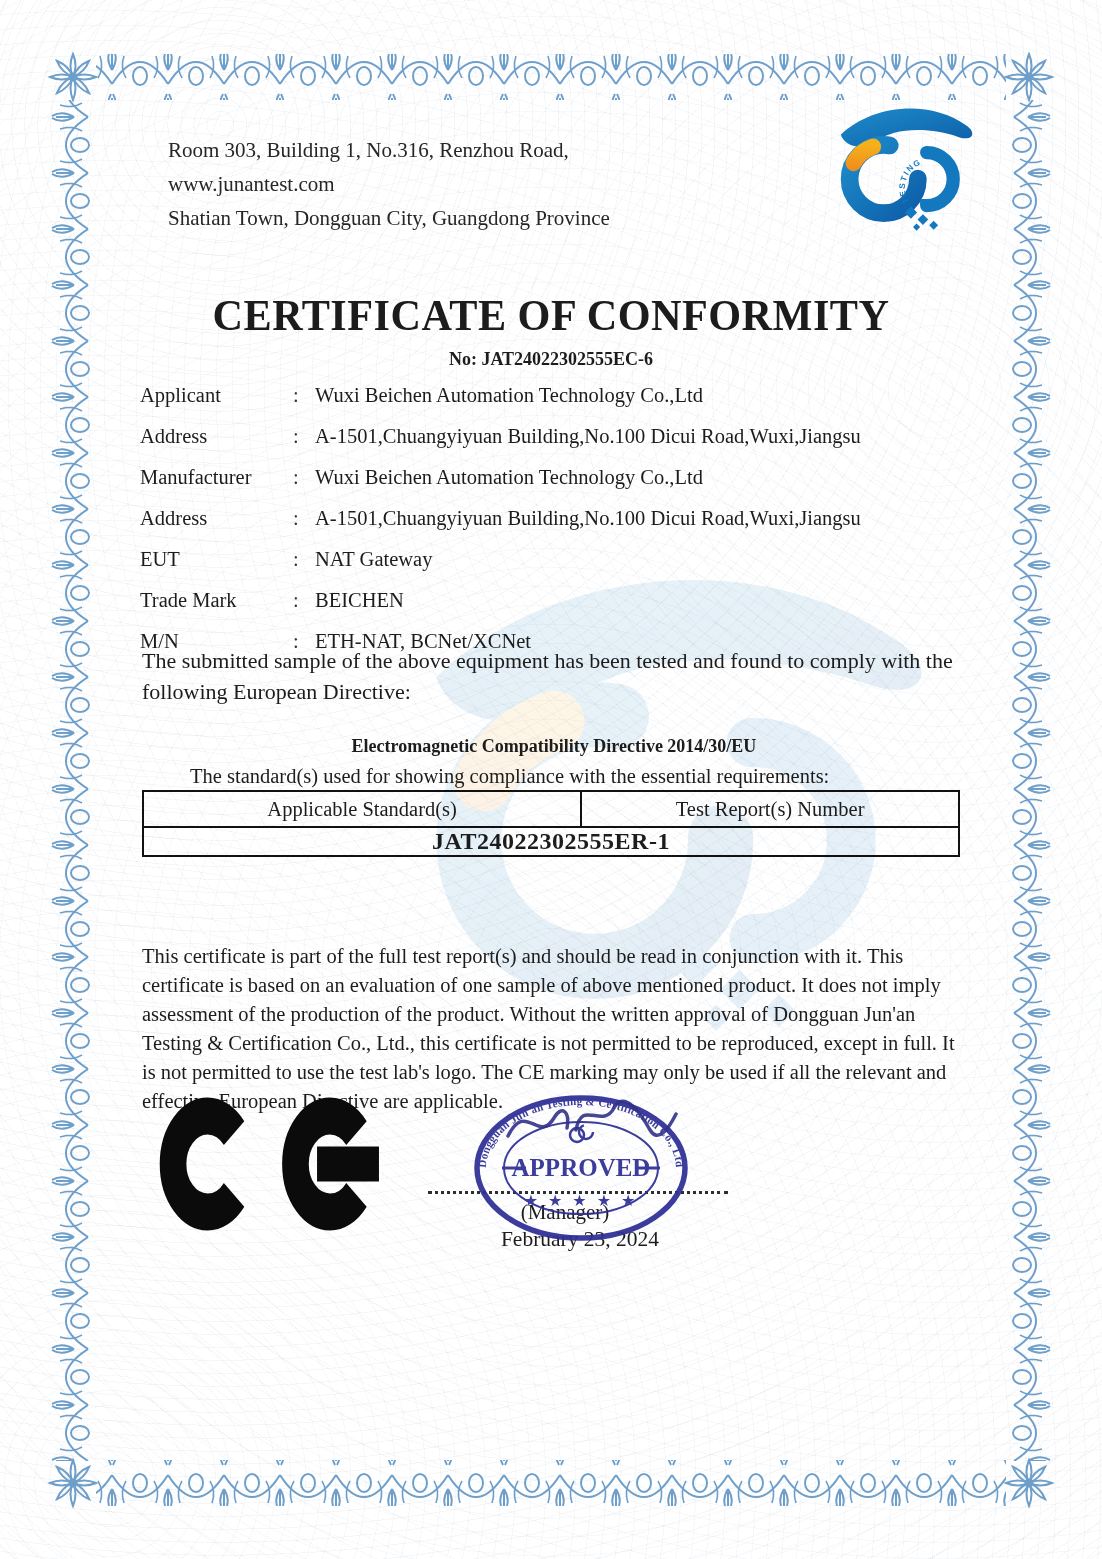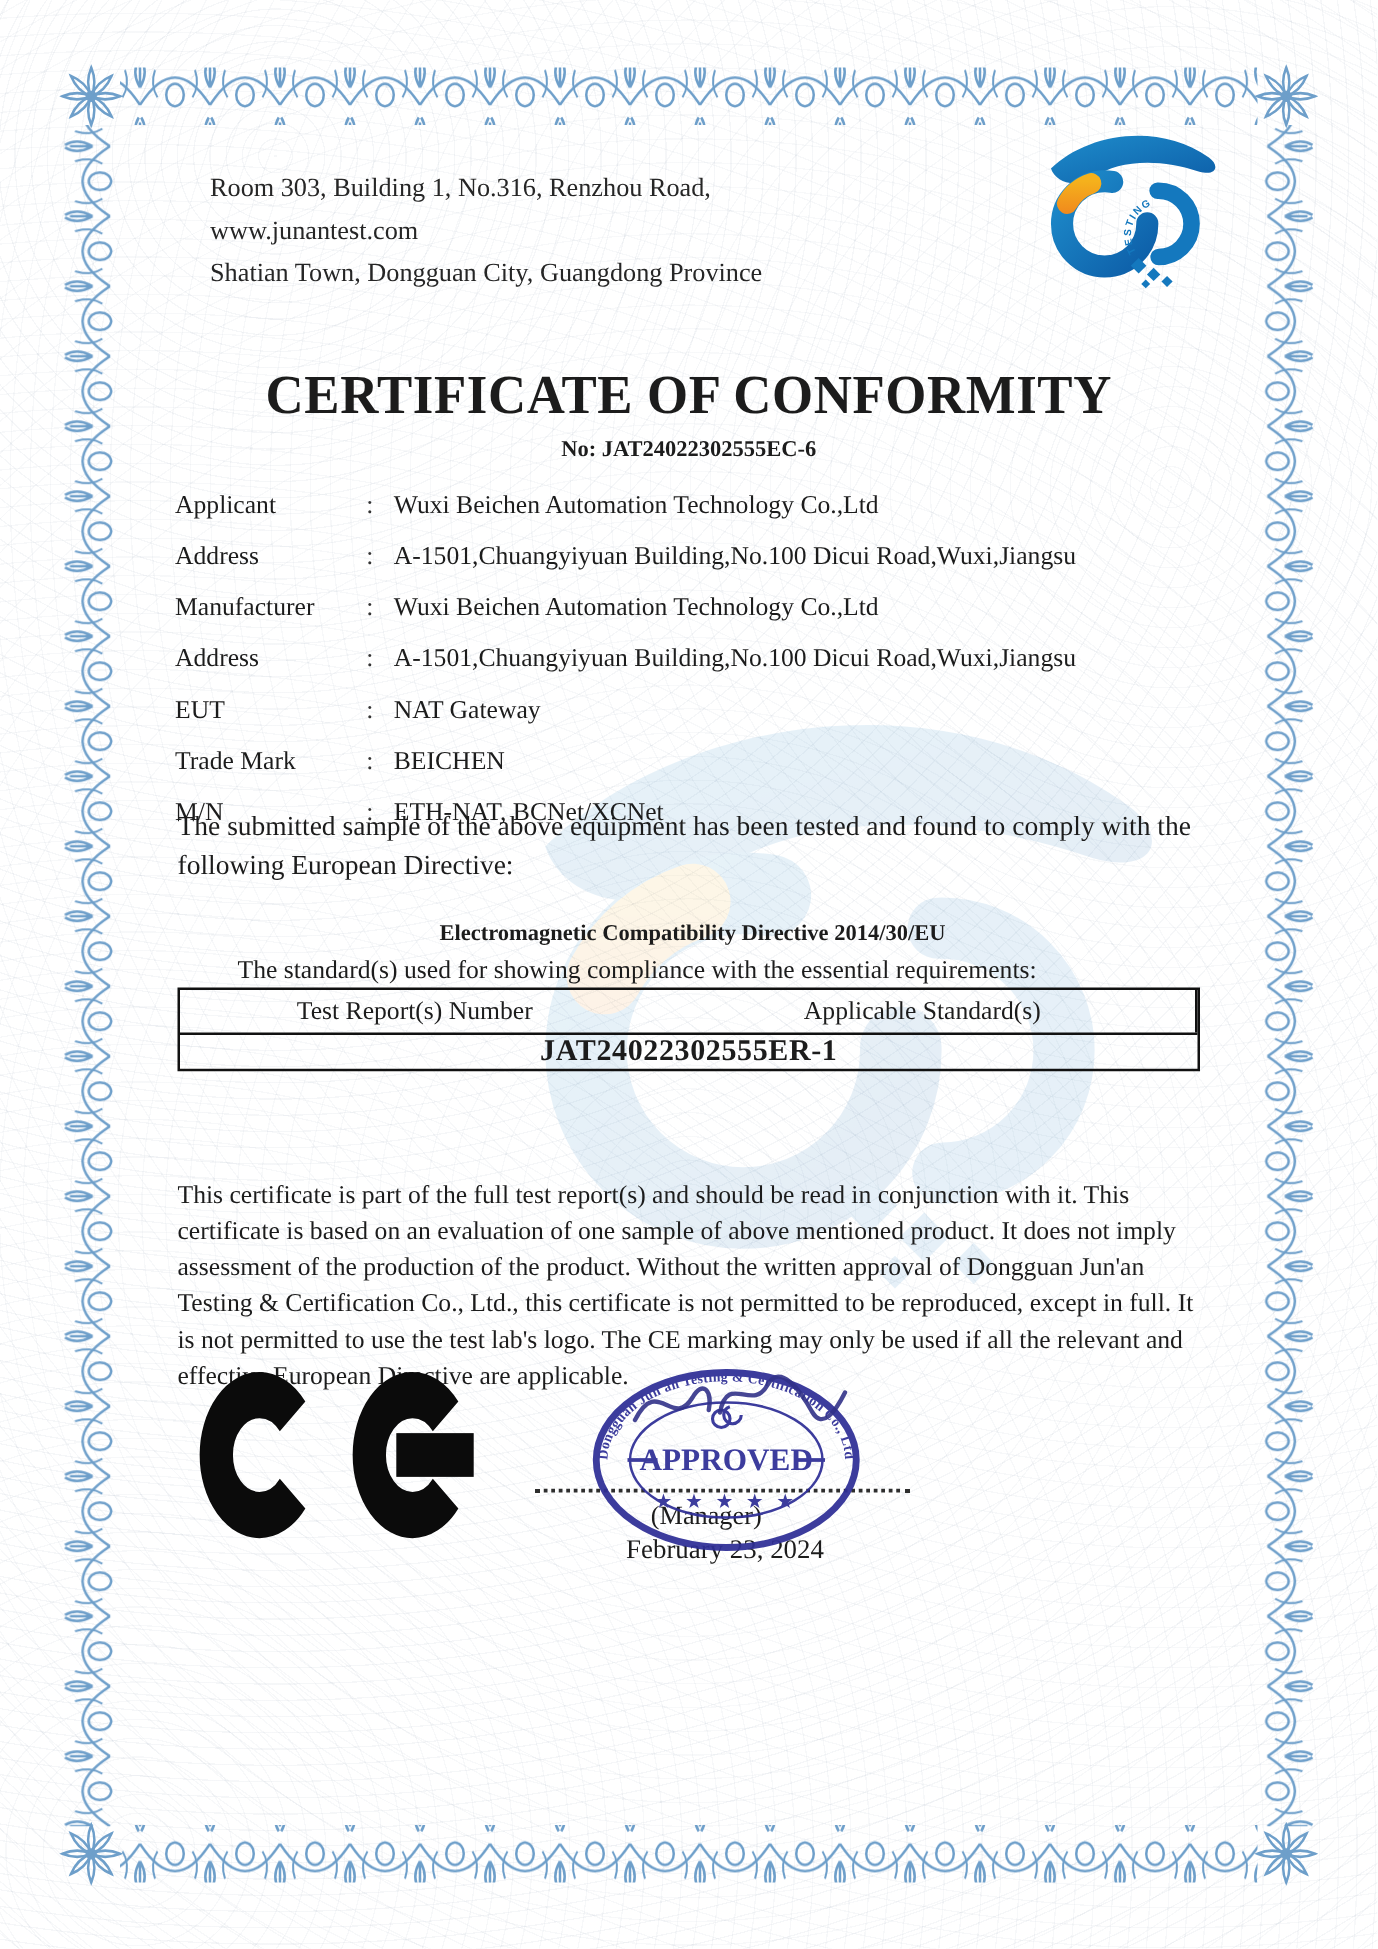"Applicant" .frow { align-items: center -> flex-start }
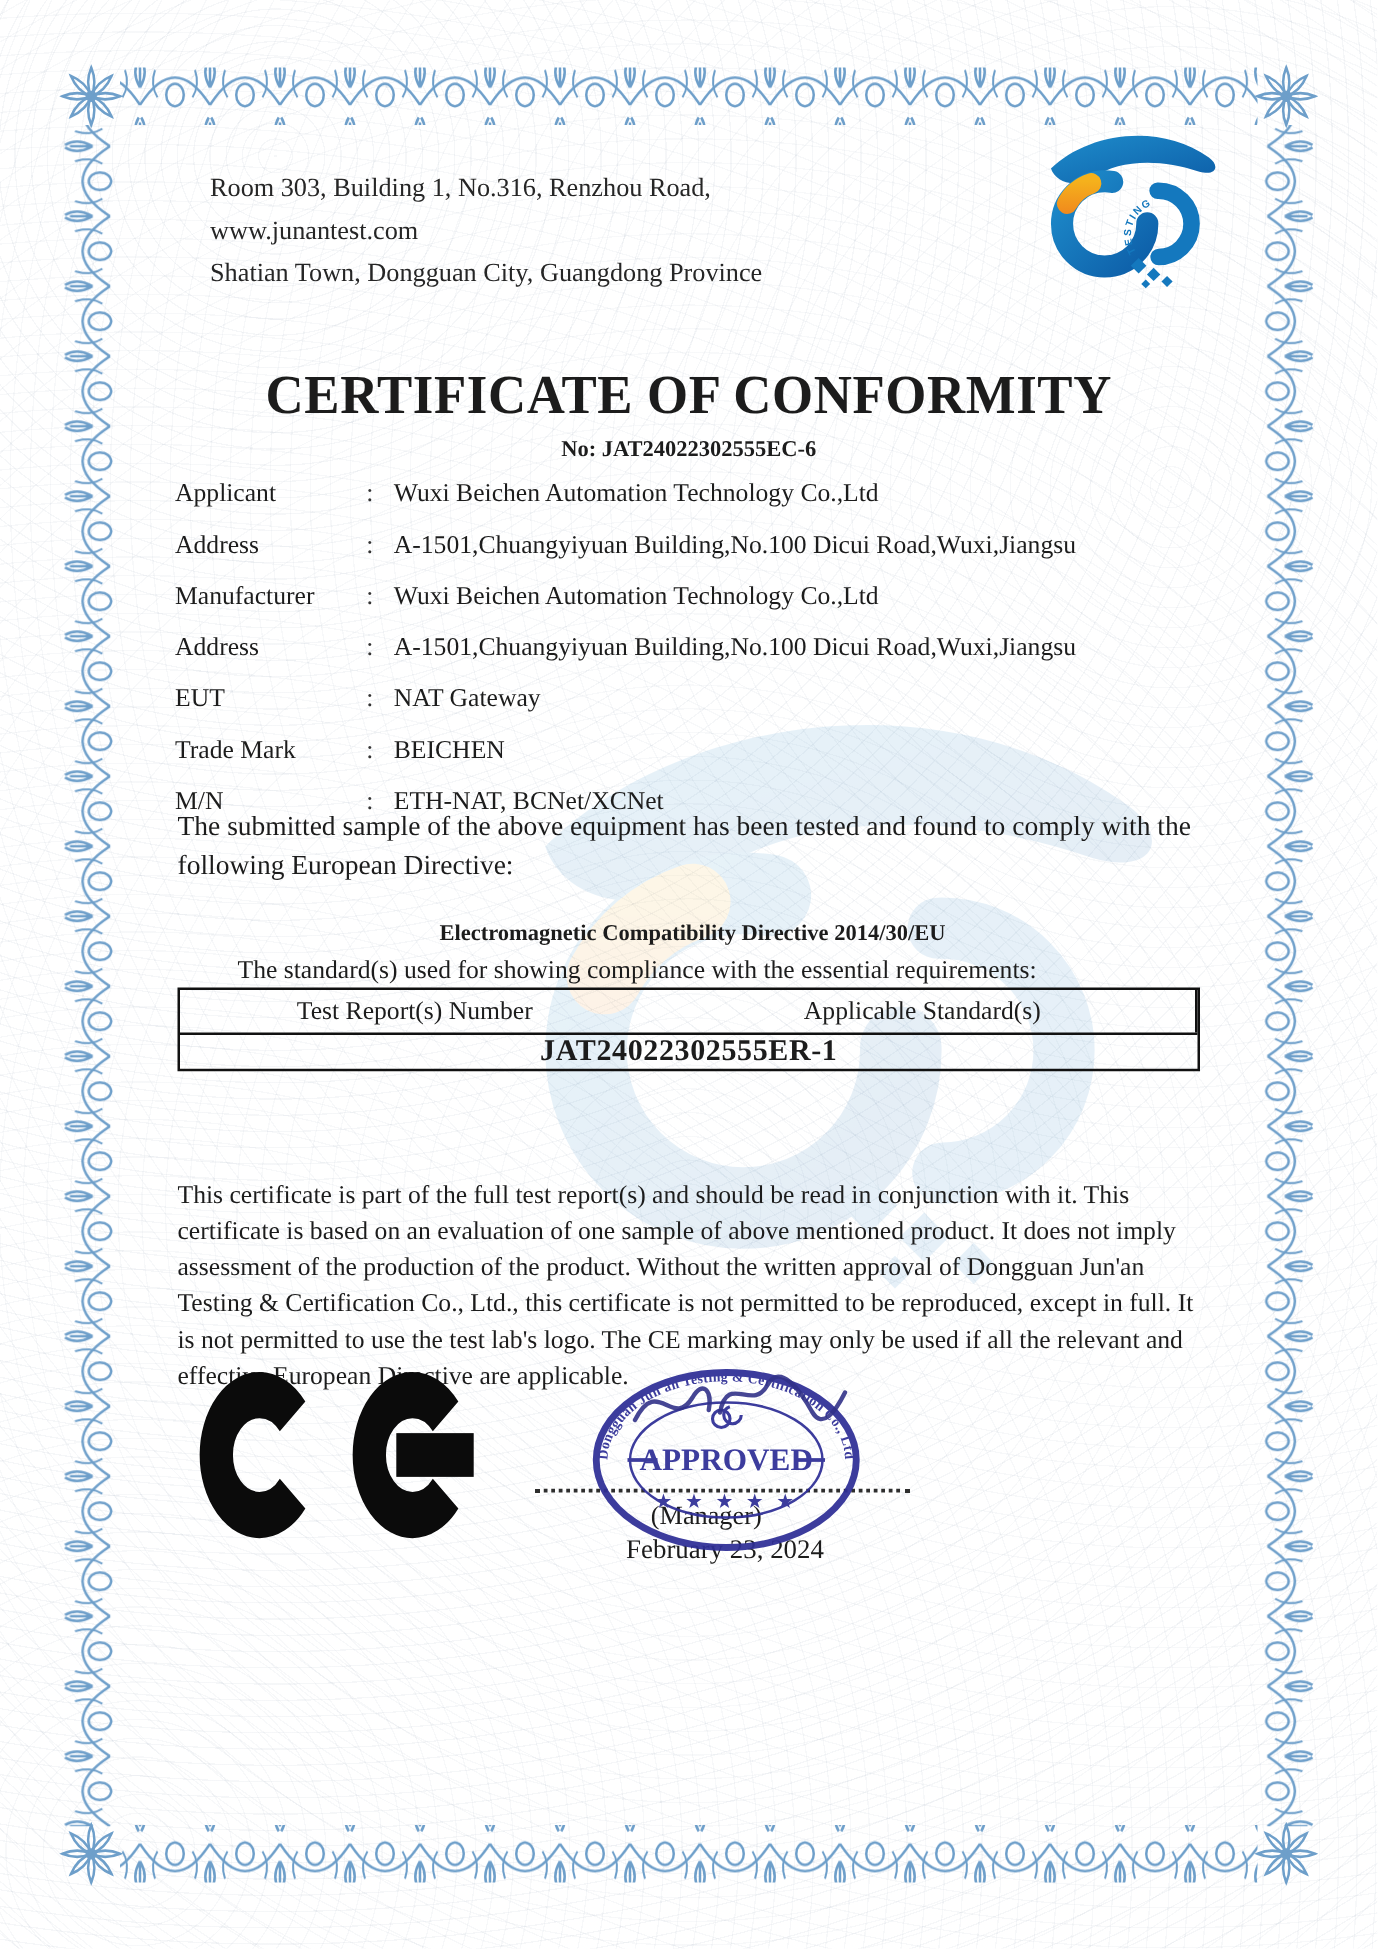"Test Report(s) Number" div.th { order: before "Applicable Standard(s)" -> after "Applicable Standard(s)" }
